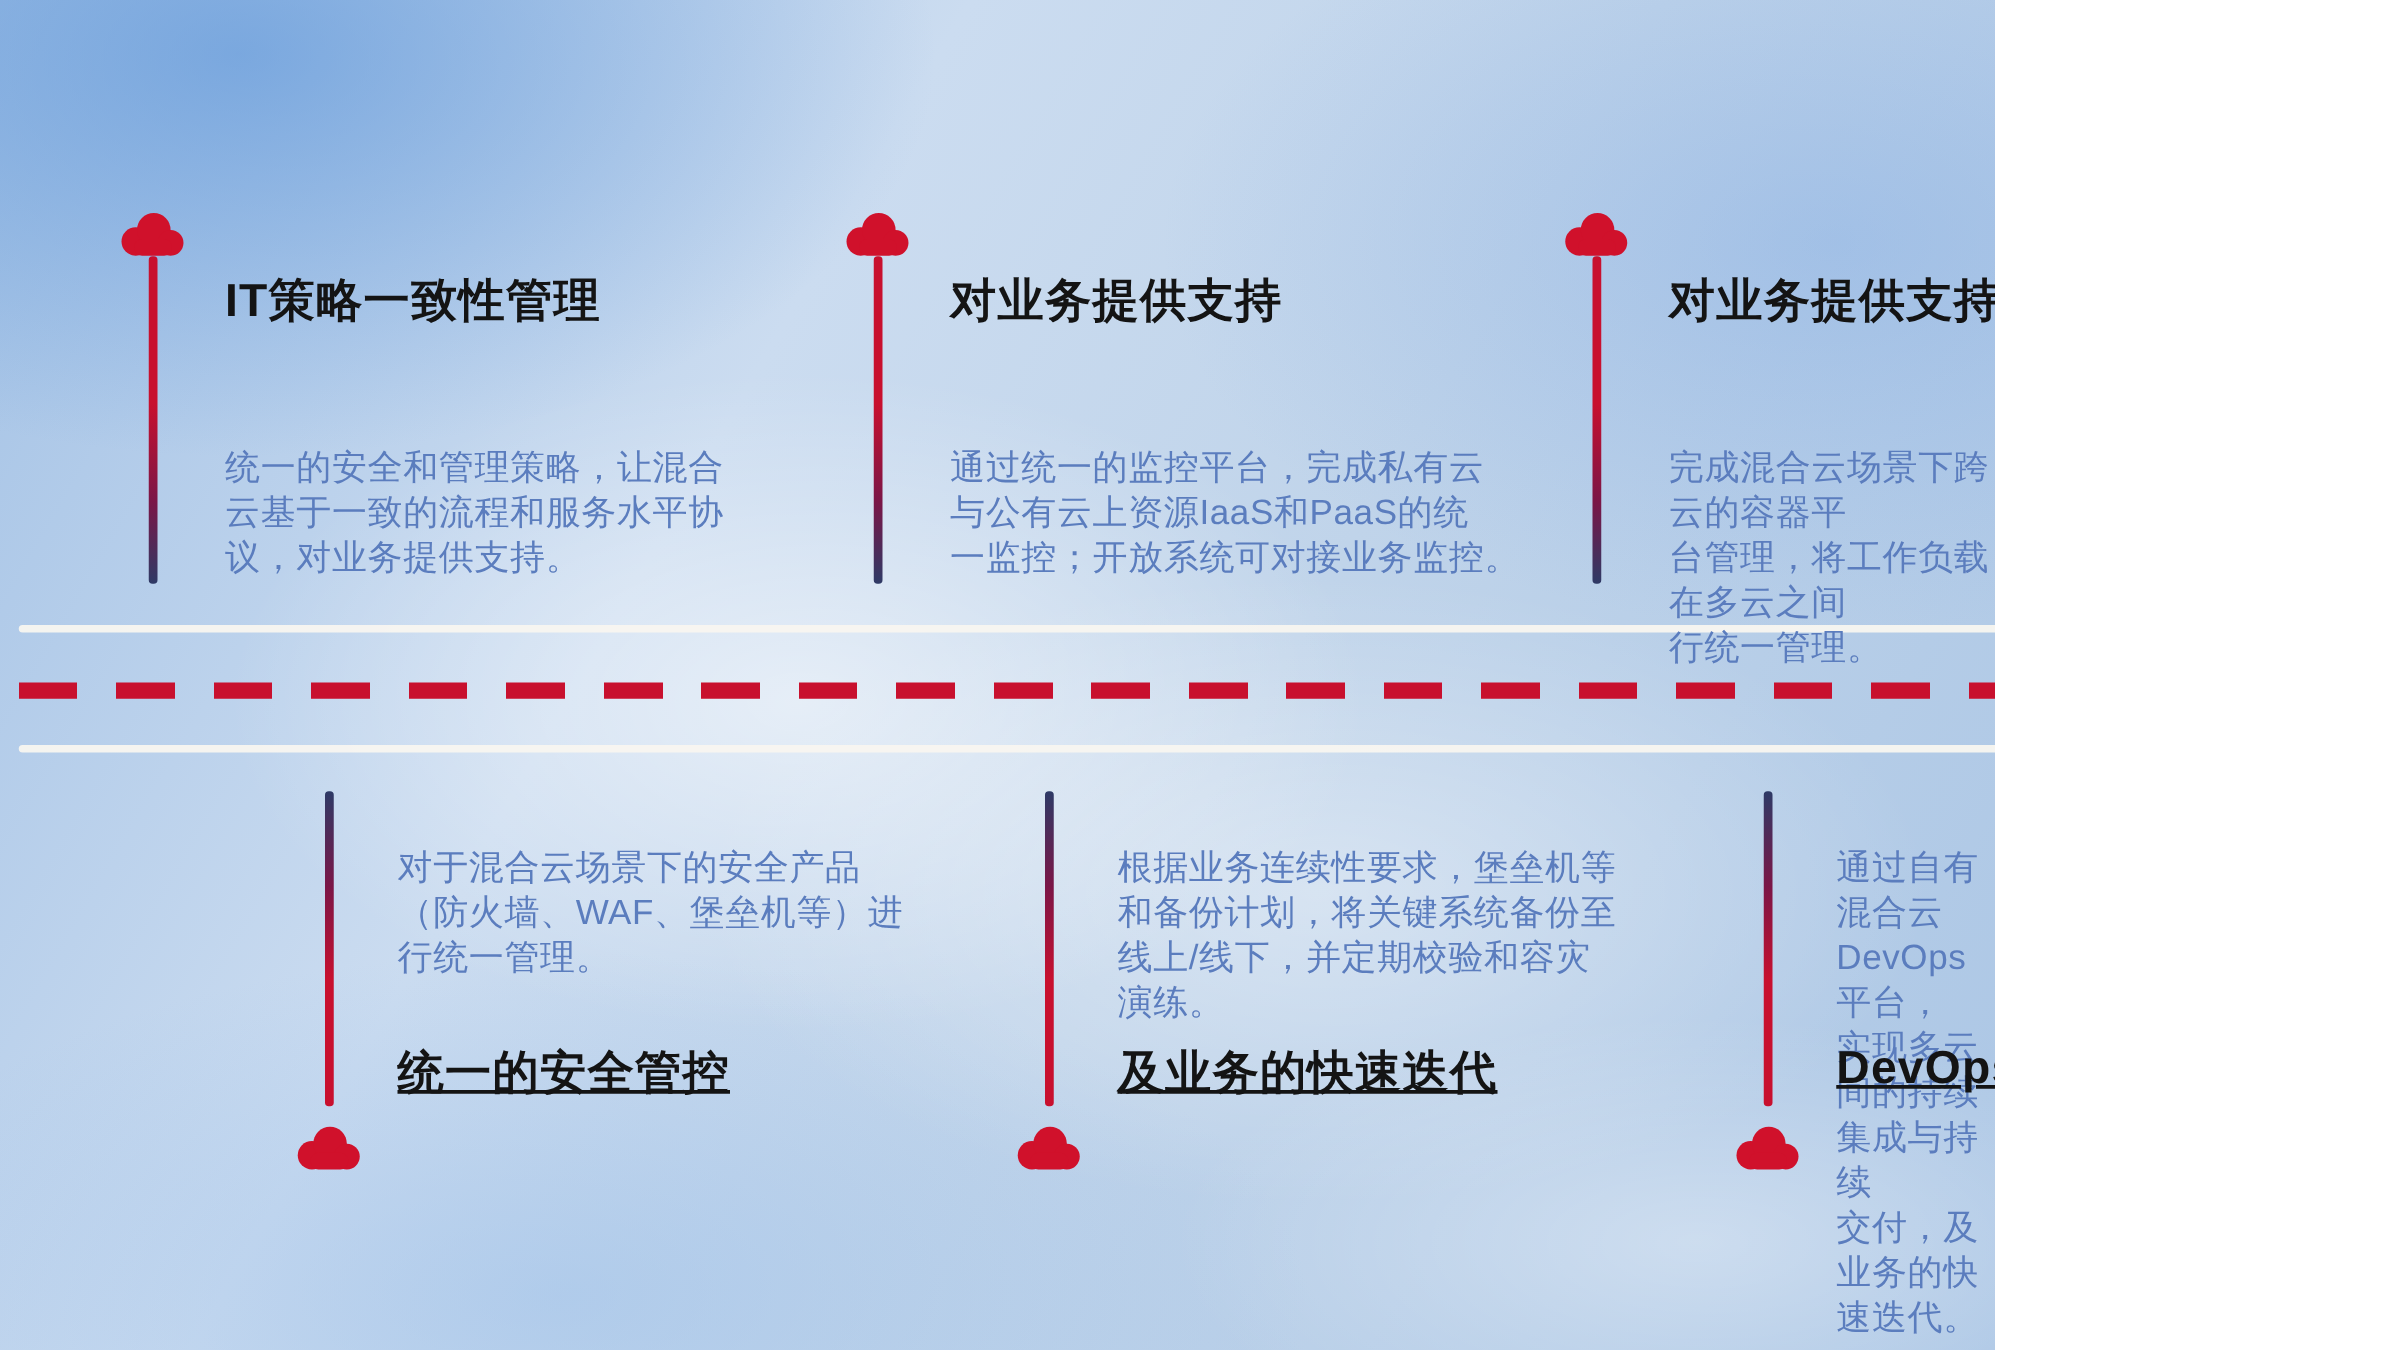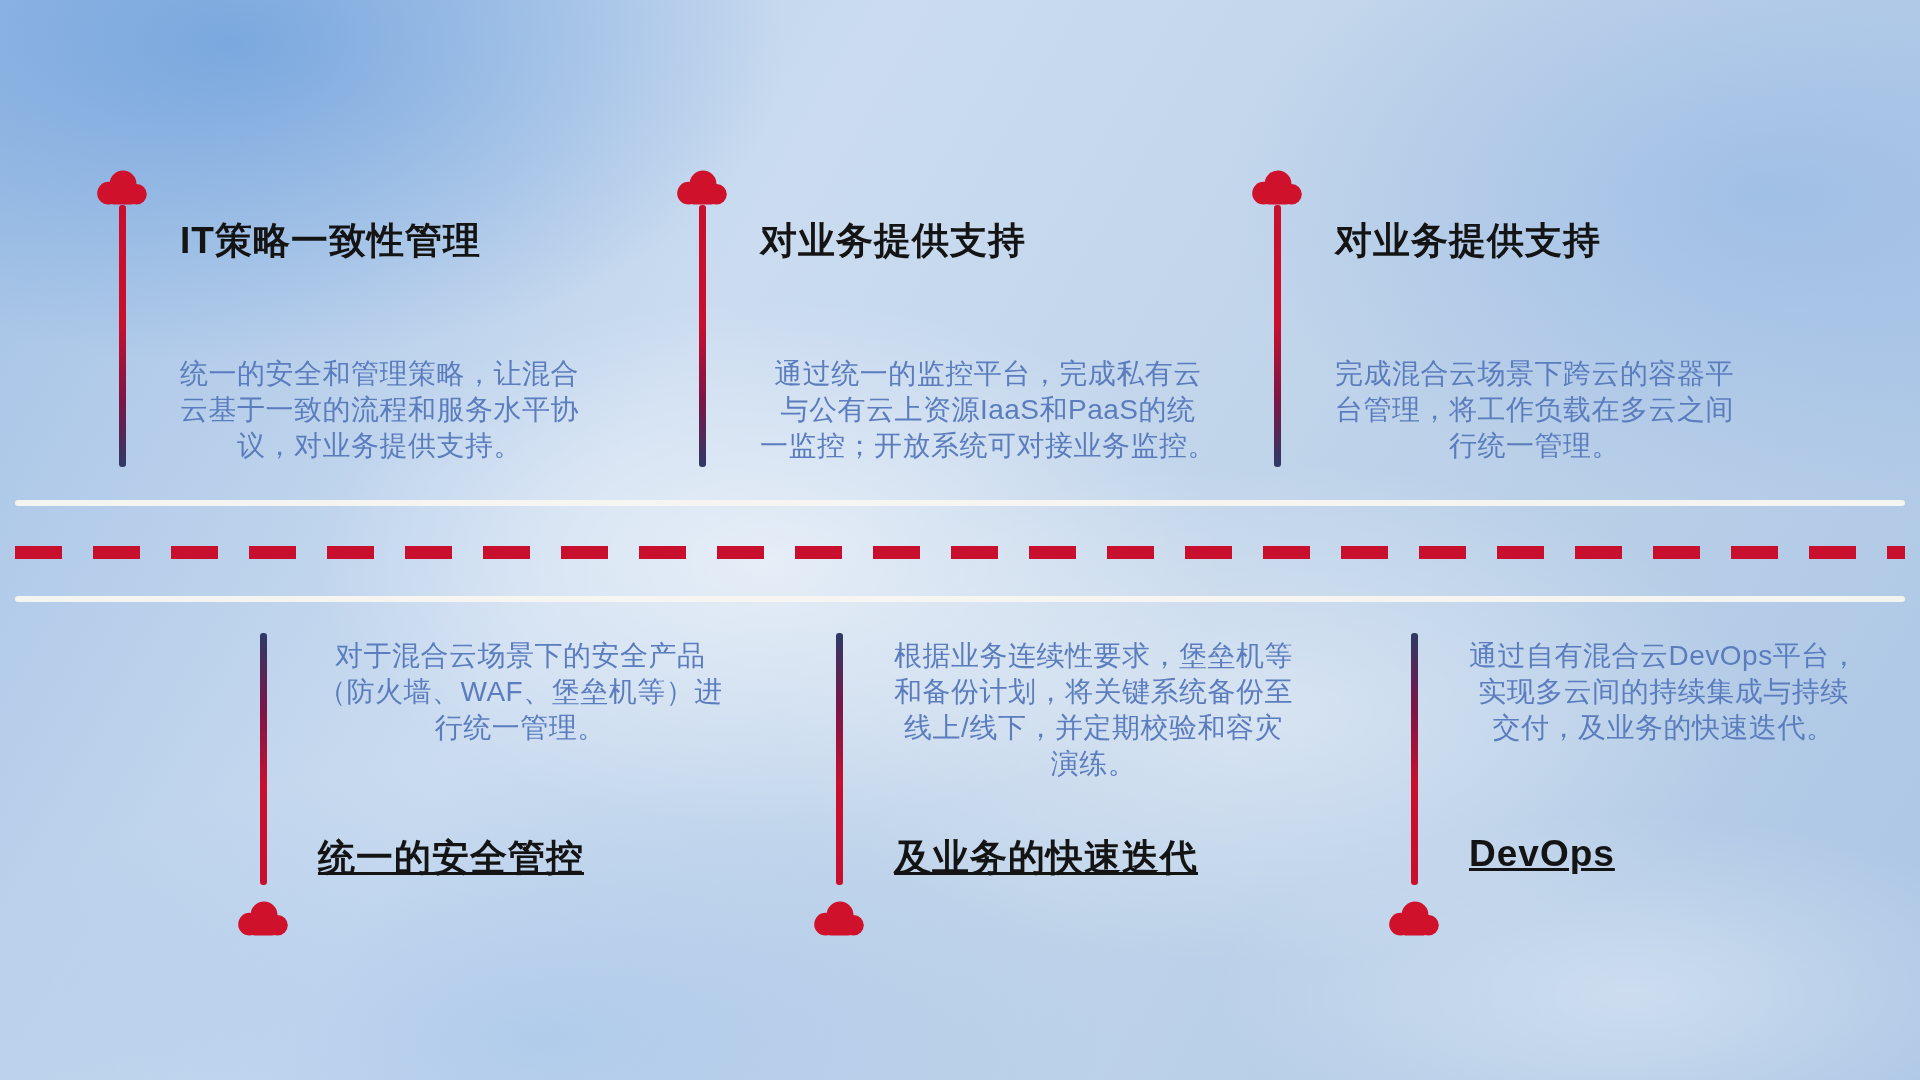"IT策略一致性管理" #stage { width: 1920px -> 1596px }
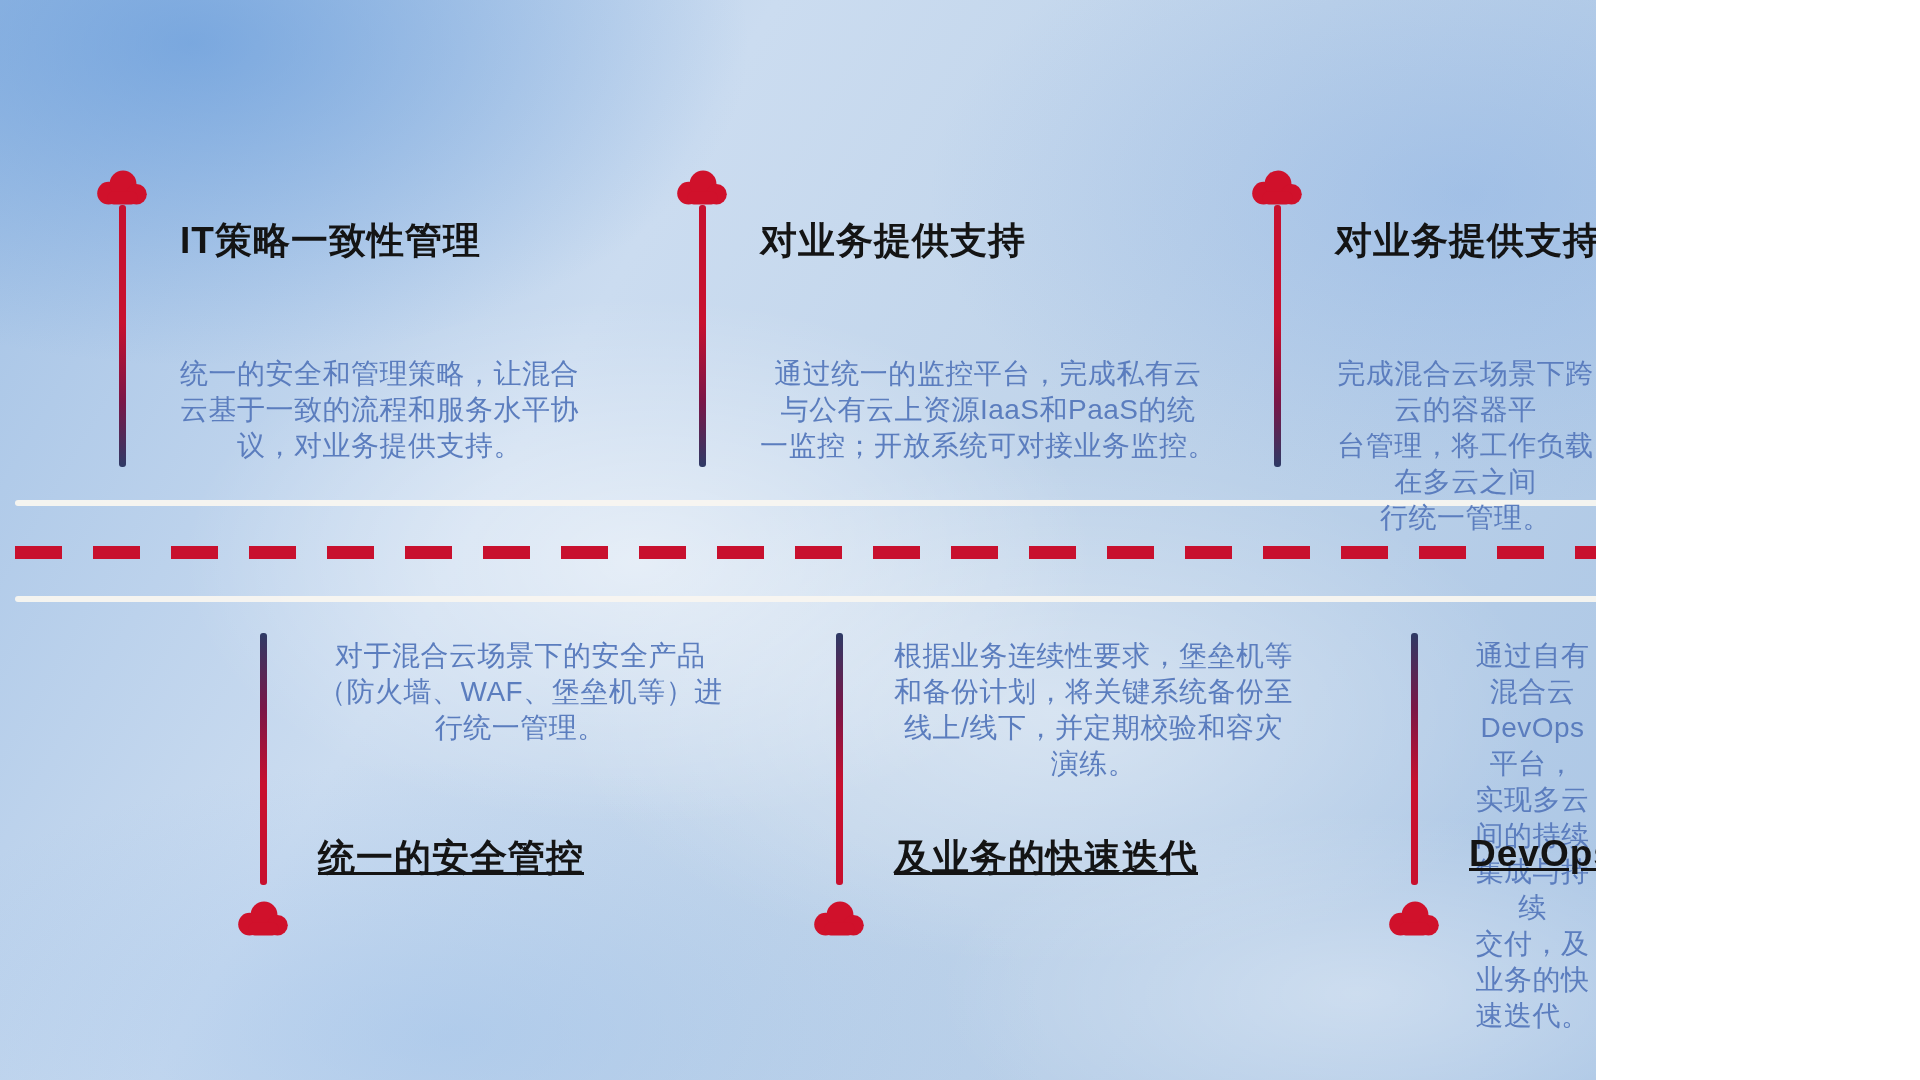"统一的安全和管理策略，让混合" .desc { text-align: center -> none }
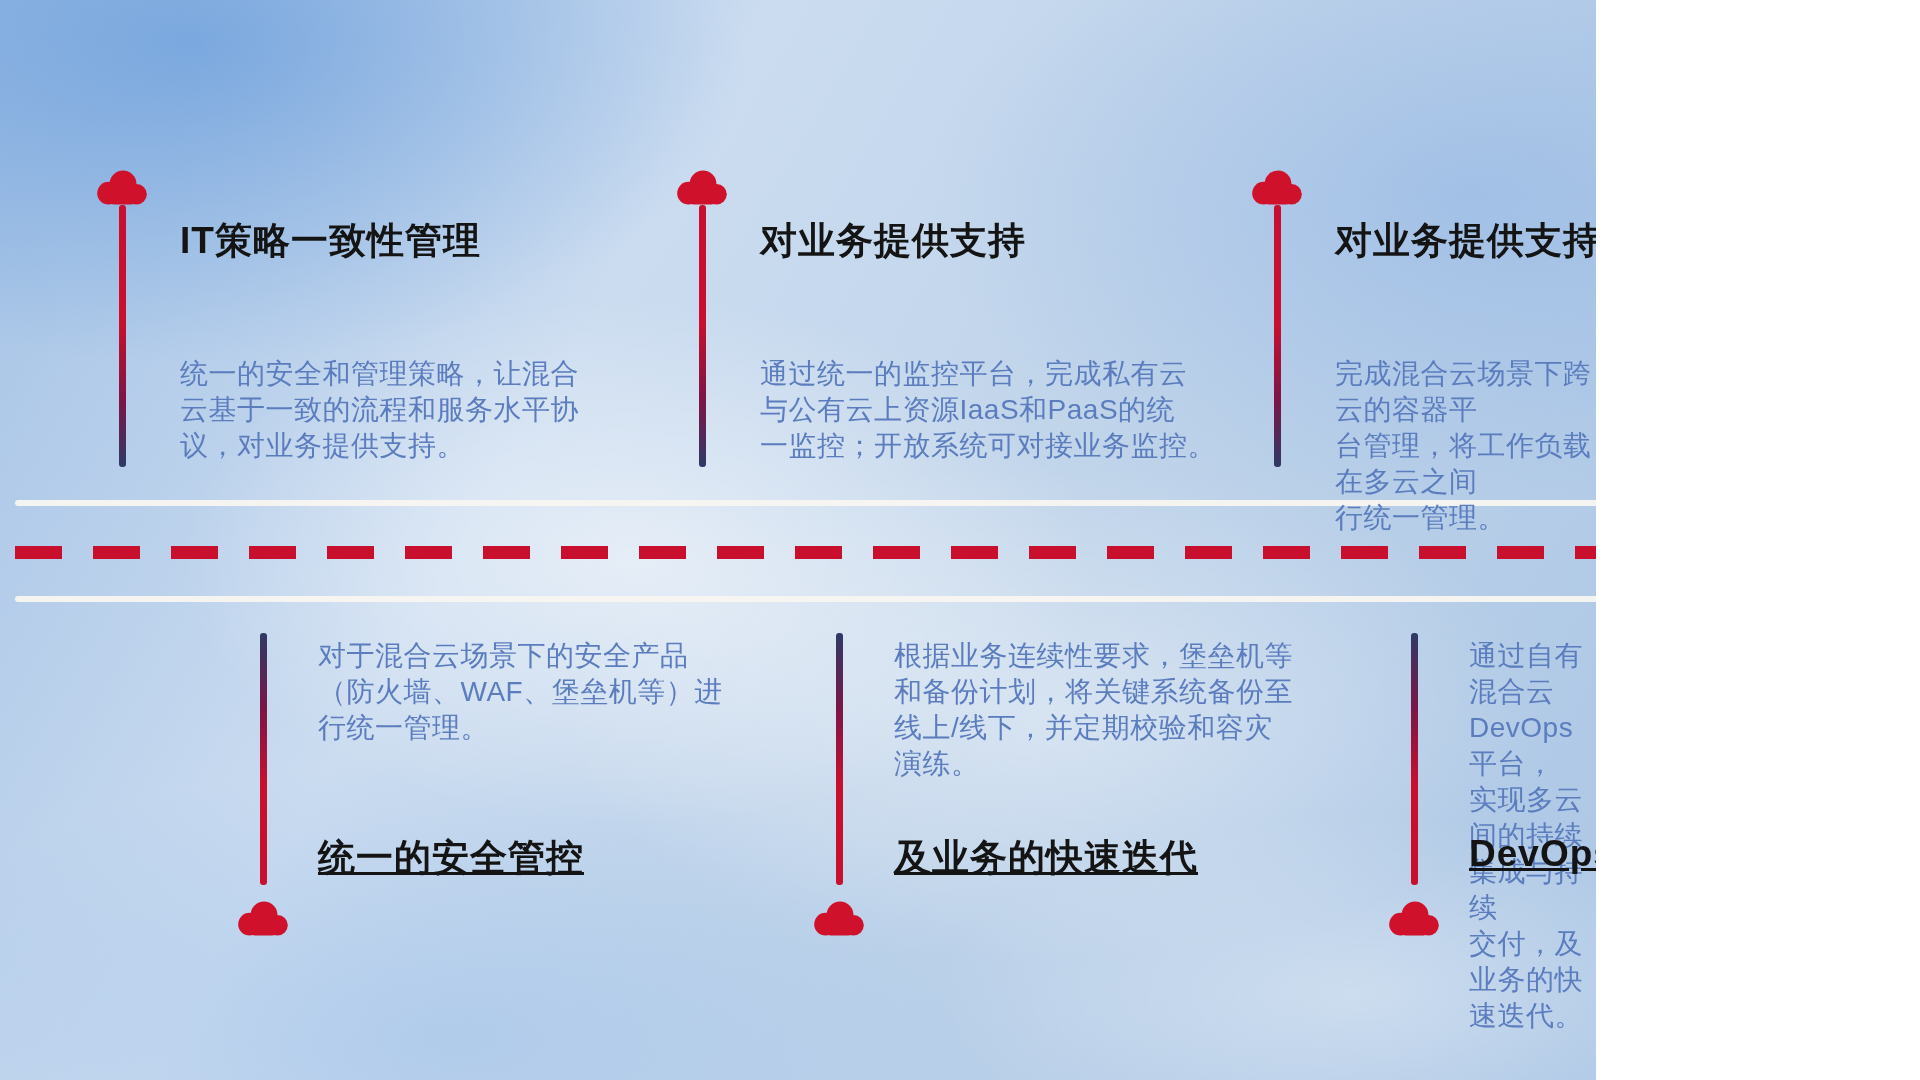"对于混合云场景下的安全产品" .item-bottom .desc { top: 638px -> 676px }
